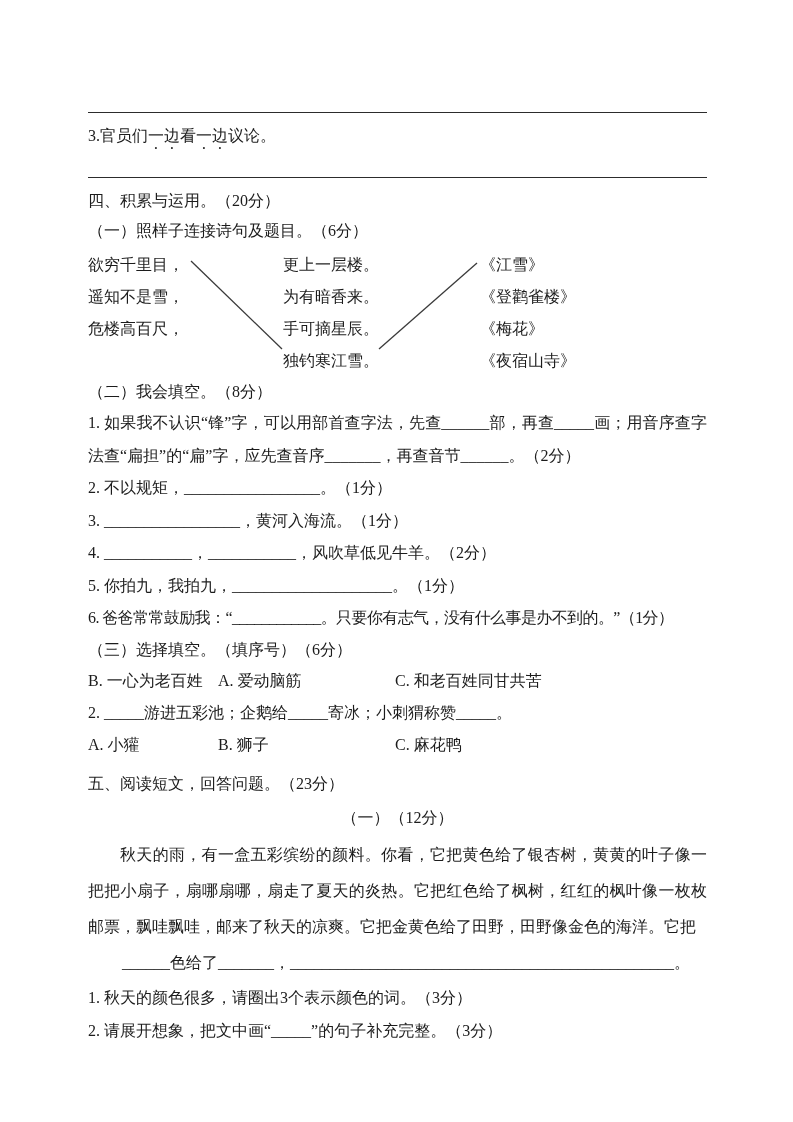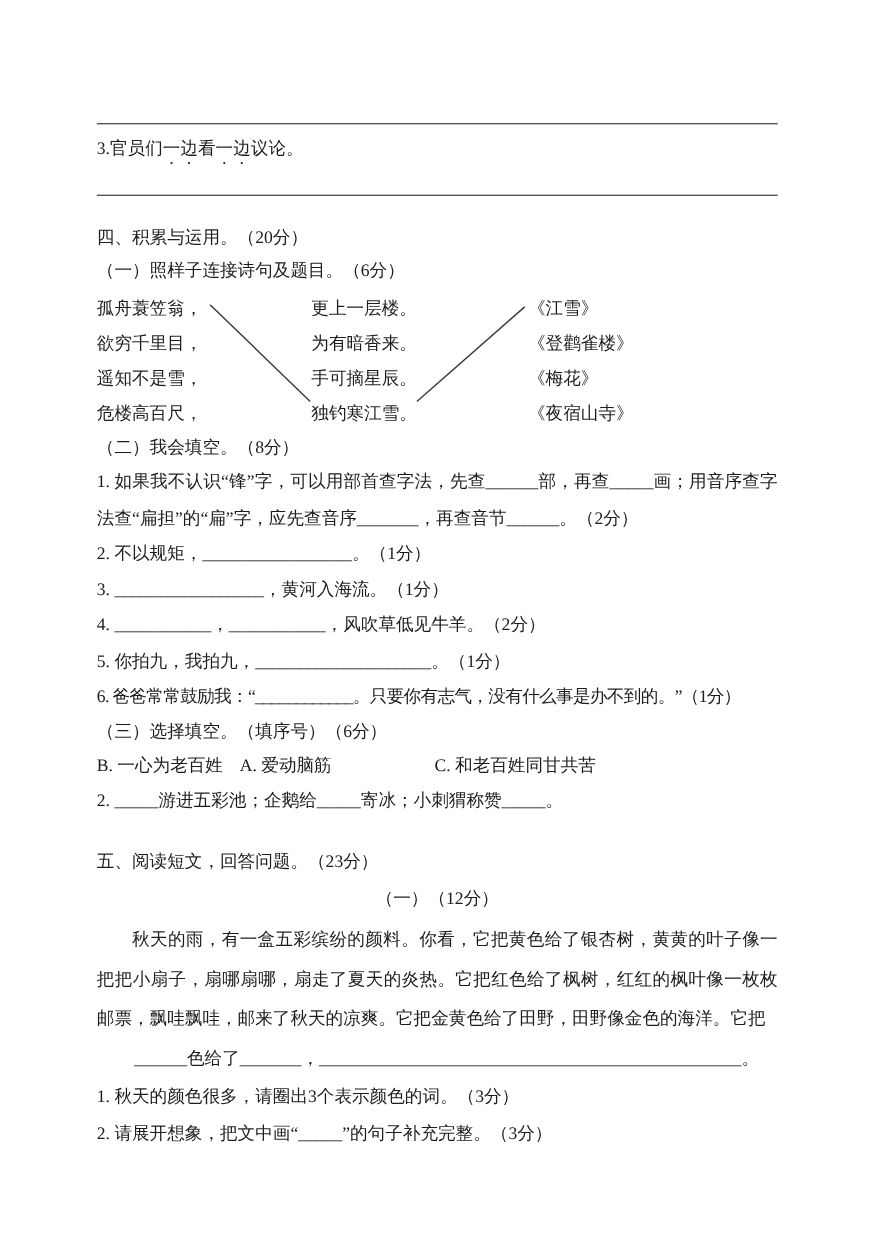"四、积累与运用。（20分）" .sec-title { margin-top: 24px -> 8px }
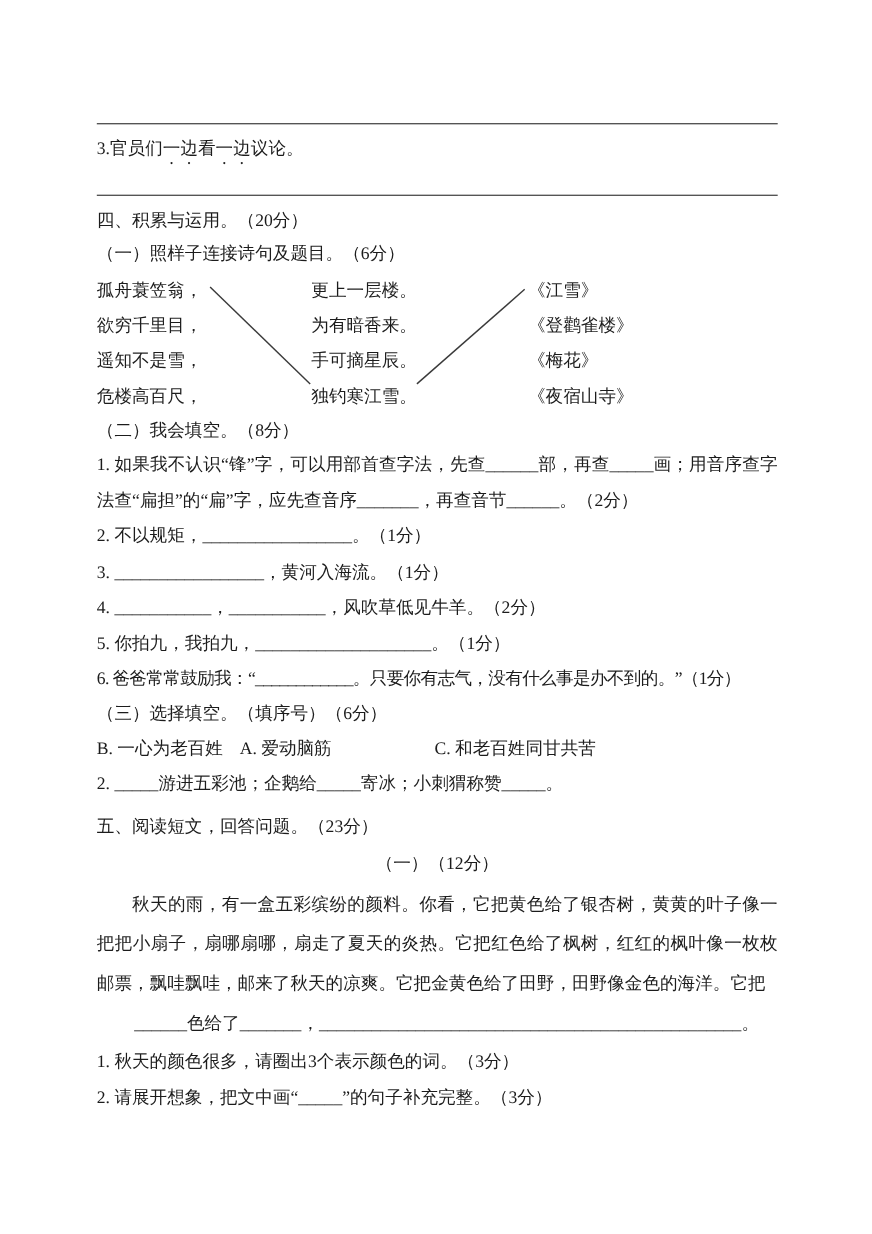"孤舟蓑笠翁，" div.pline { html: <div>孤舟蓑笠翁，</div> -> none }
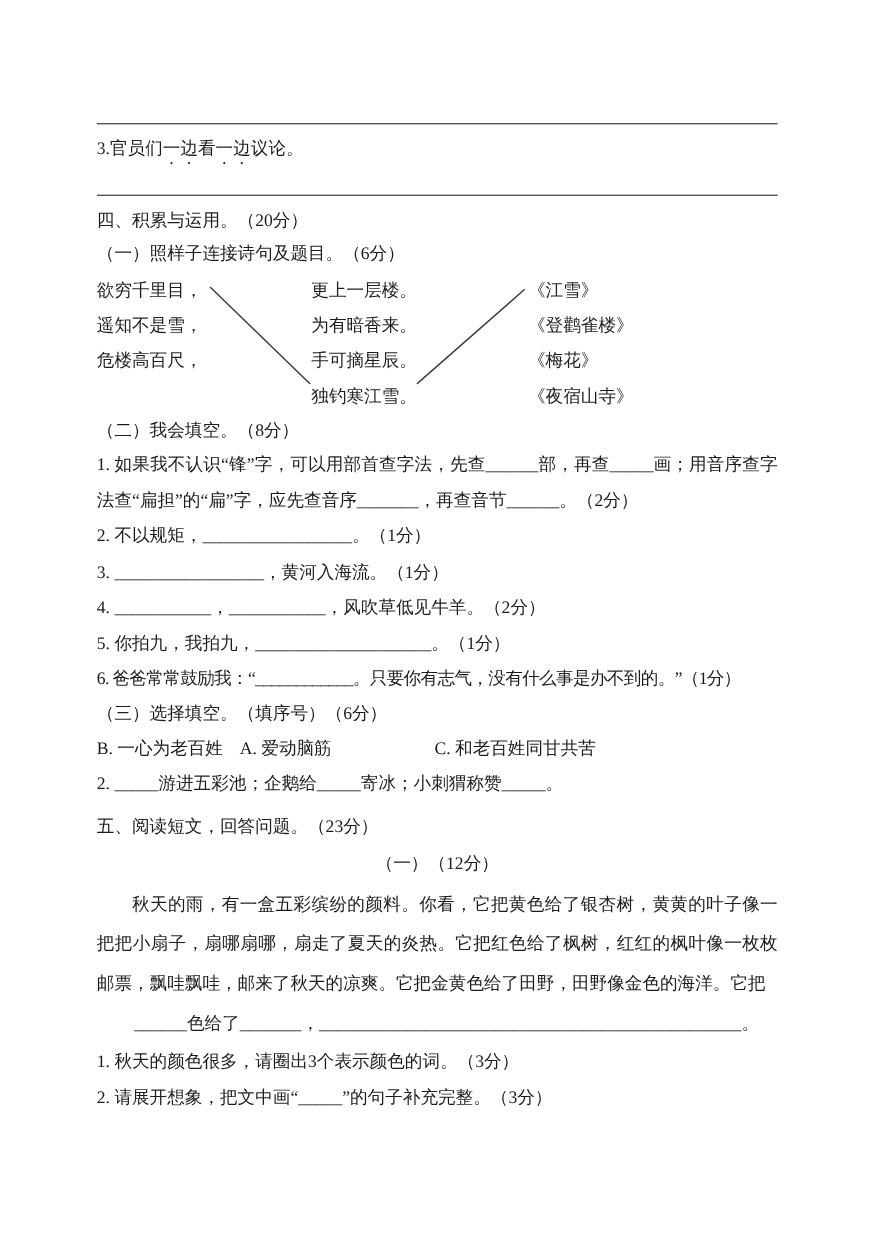"A. 小獾" div.opts { html: none -> <div> <span>A. 小獾</span> <span>B. 狮子</span> <span>C. 麻花鸭</span> </div> }
